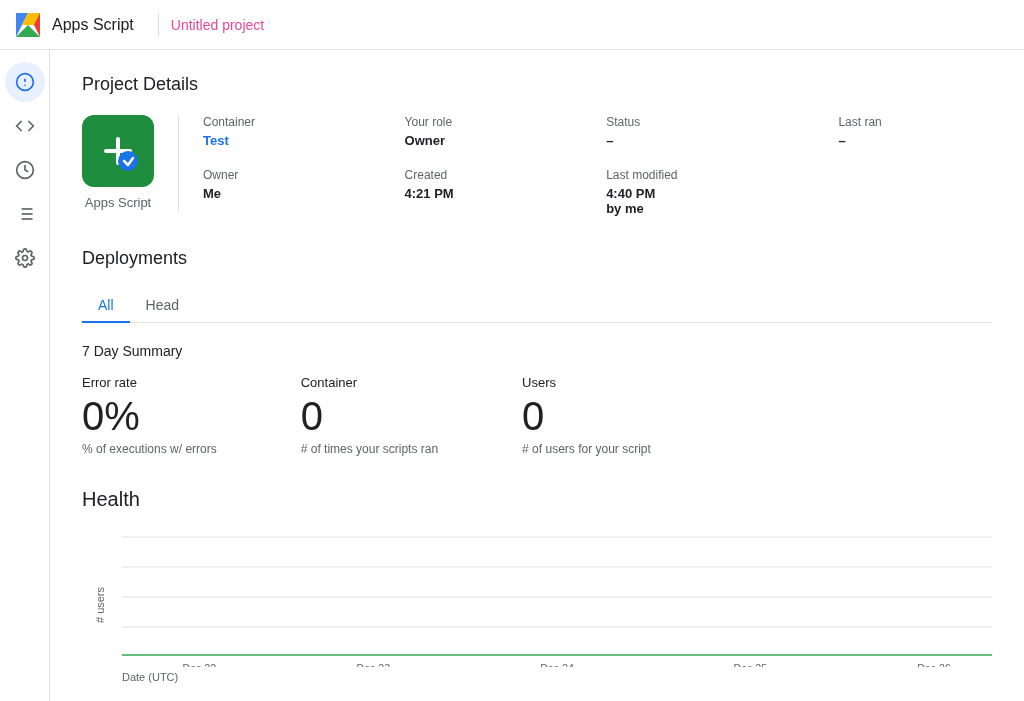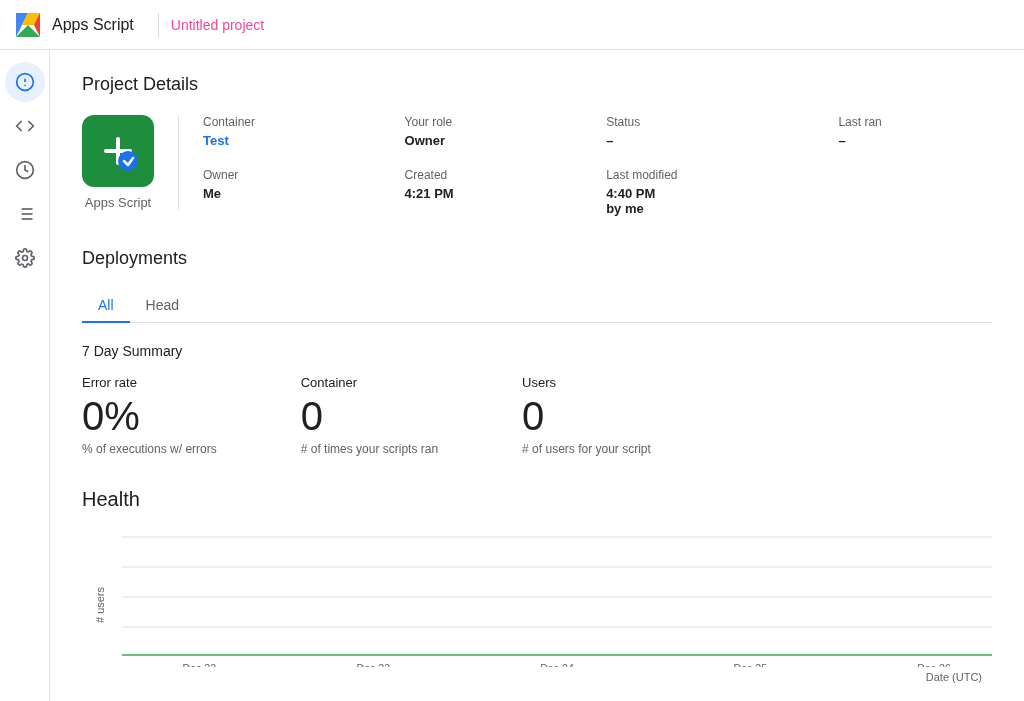"Date (UTC)" .chart-x-label { text-align: right -> left }
